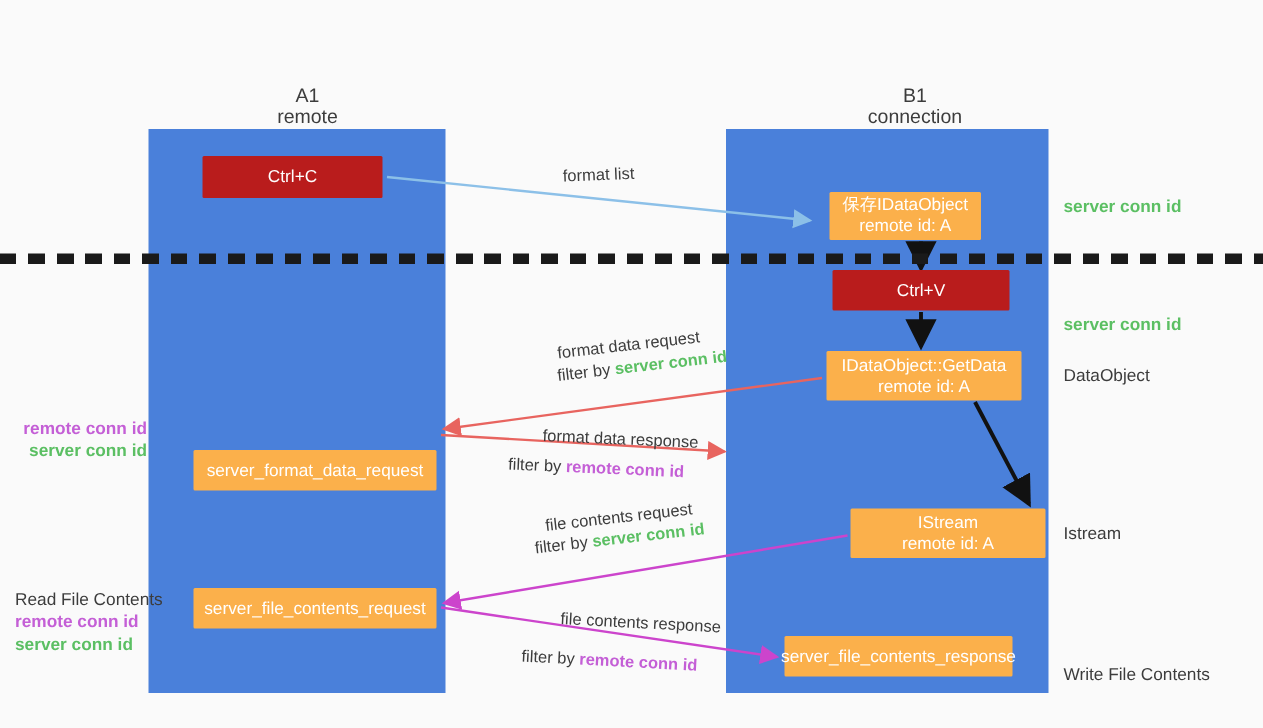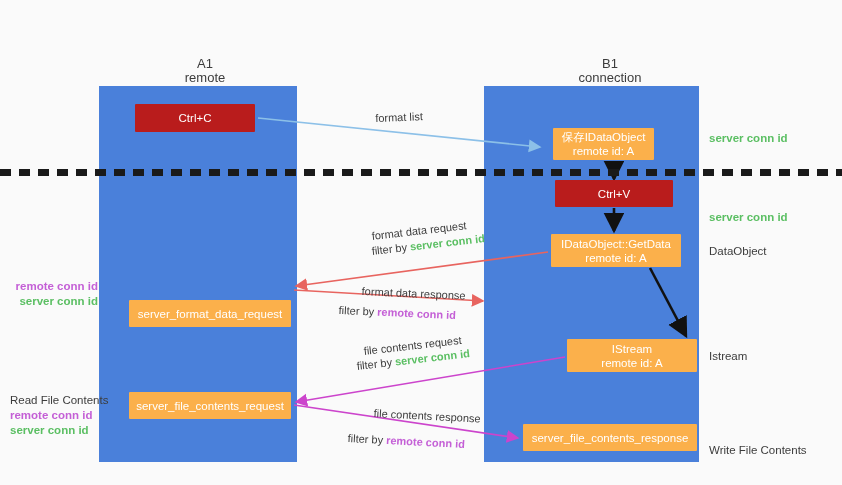"server_file_contents_response" #n-fileres { width: 174px -> 152px }
